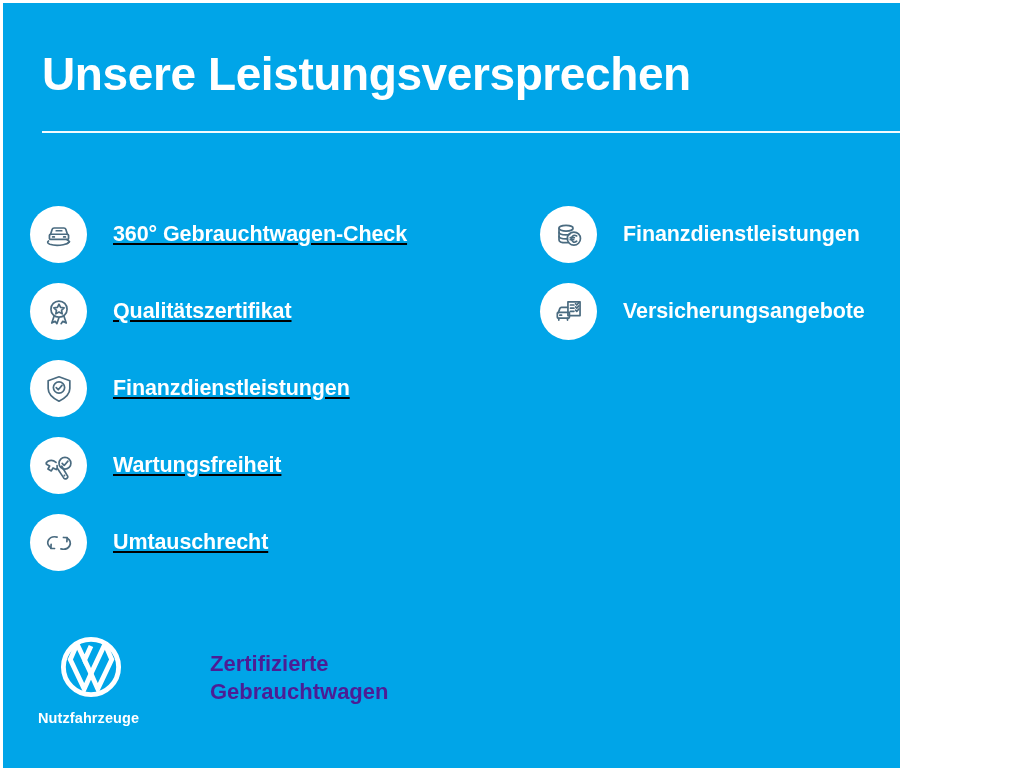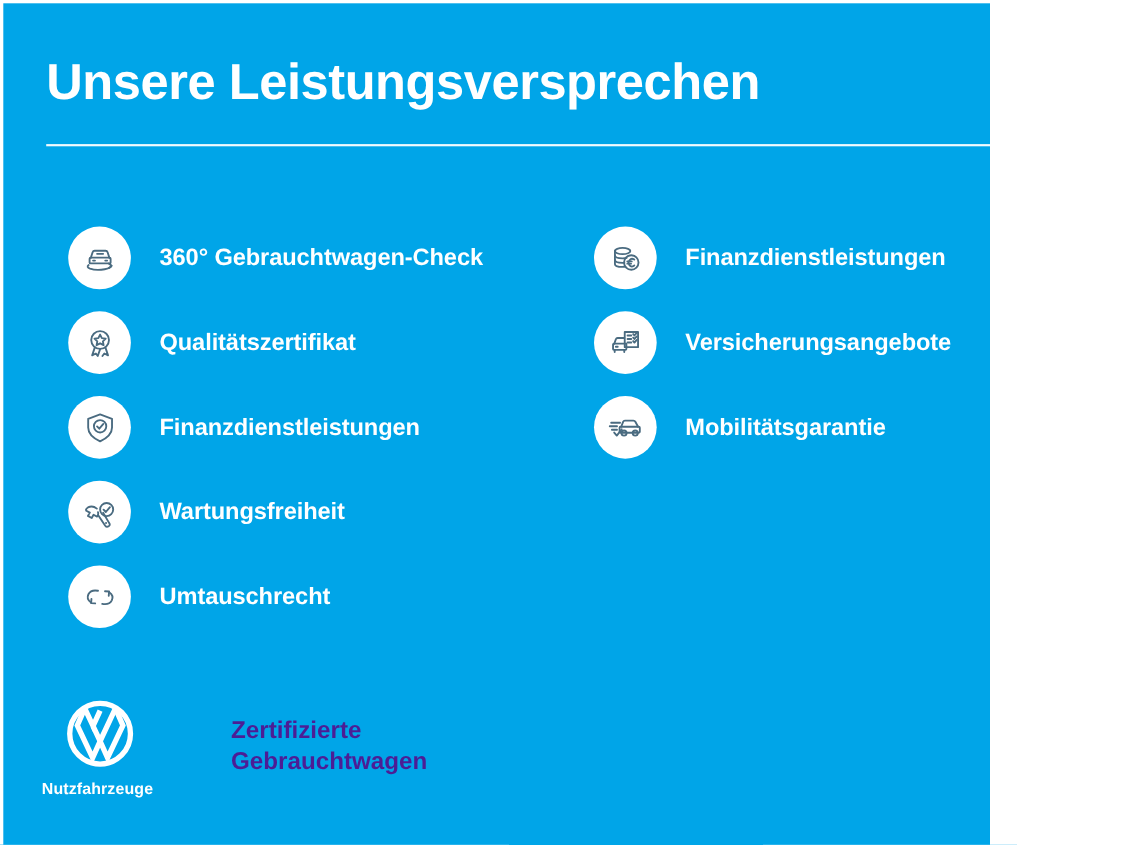"360° Gebrauchtwagen-Check" #column-left { padding-left: 62px -> 30px; text-decoration: none -> underline }
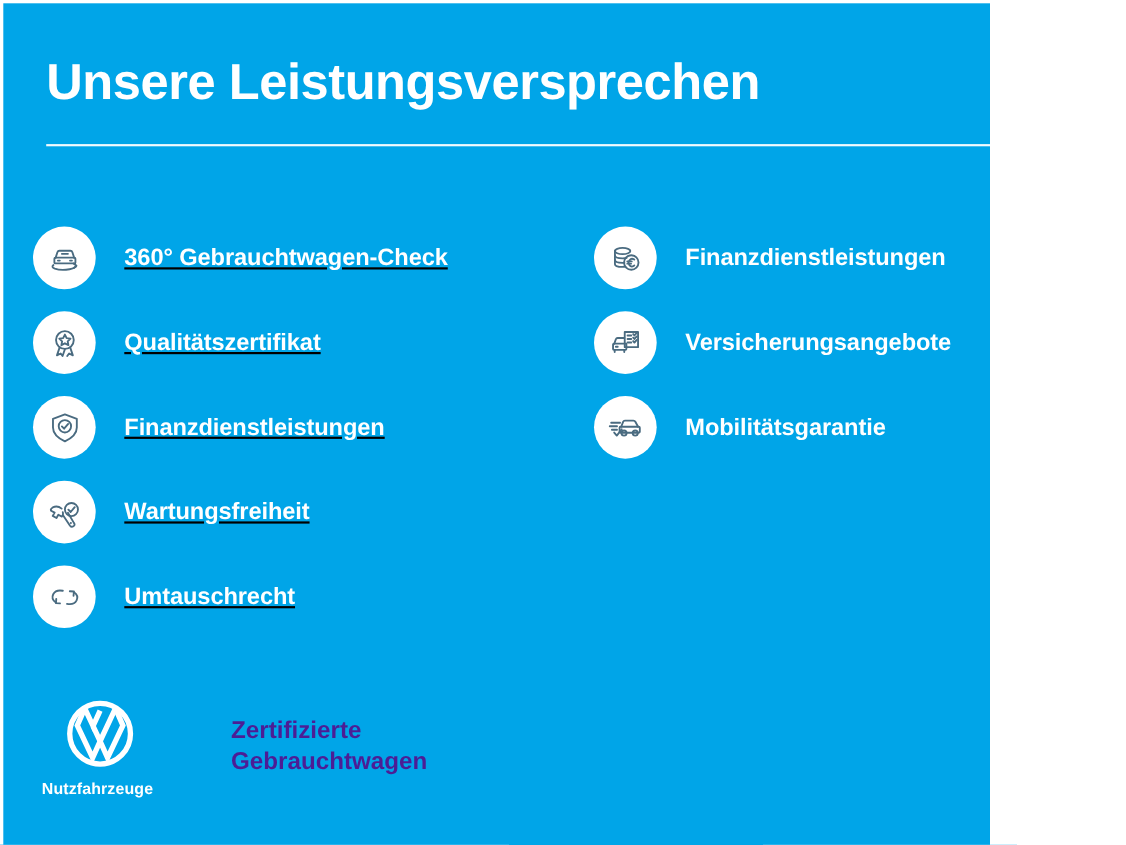"Mobilitätsgarantie" div.promise-item { html: <div> <span> <svg> <path></path> <path></path> <circle></circle> <circle></circle> <path></path> <path></path> <path></path> <path></path> </svg> </span> <span>Mobilitätsgarantie</span> </div> -> none }
